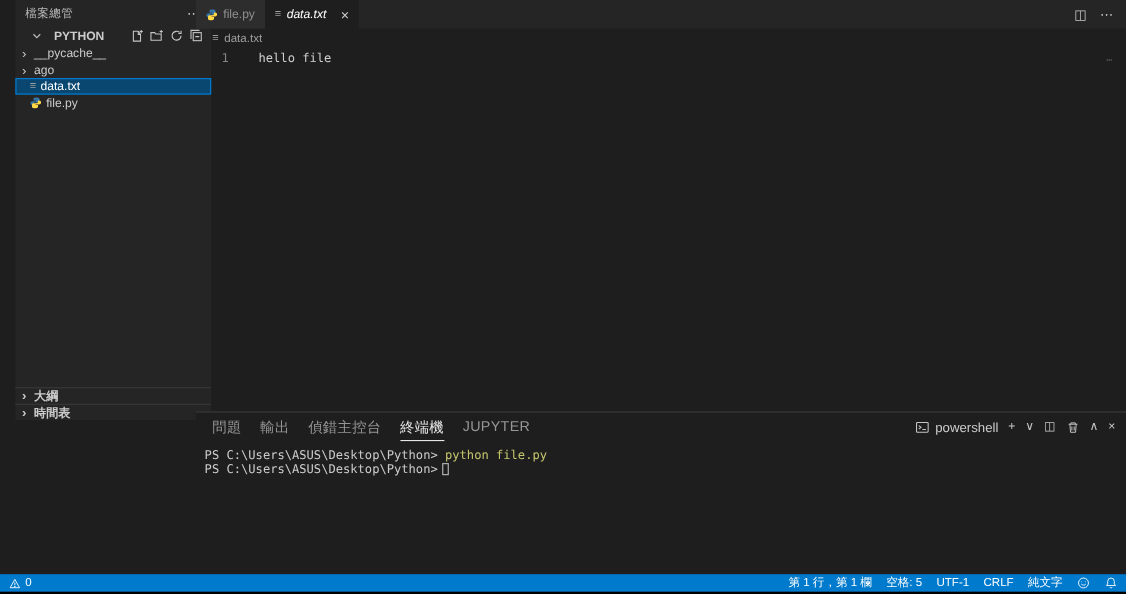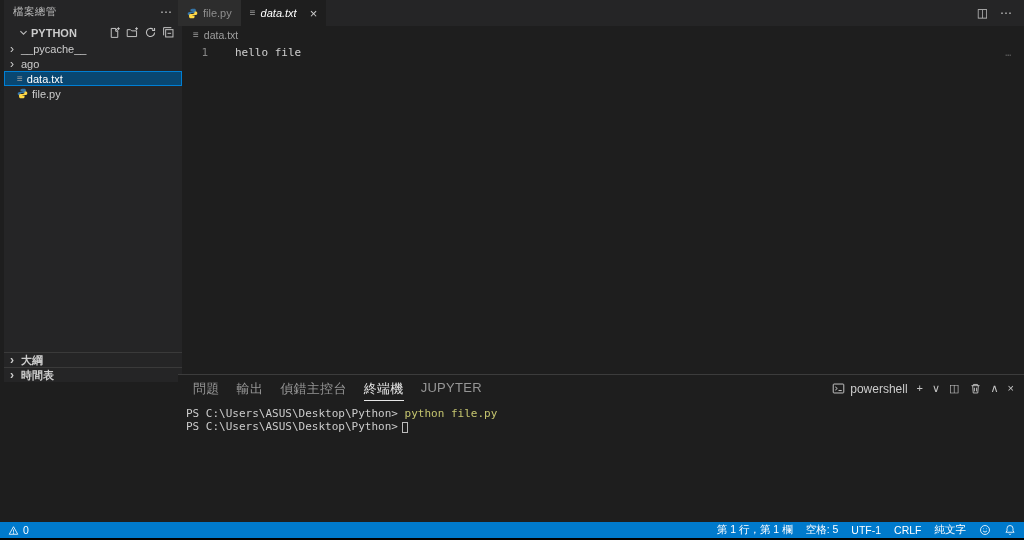"檔案總管" .sidebar { left: 4px -> 14px }
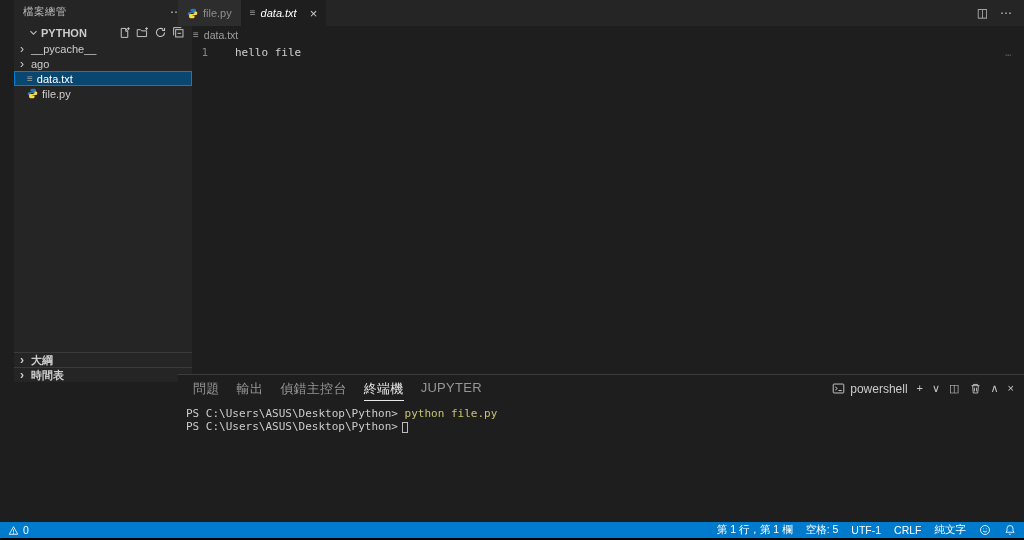"PYTHON" .section-row { gap: 2px -> 10px }
